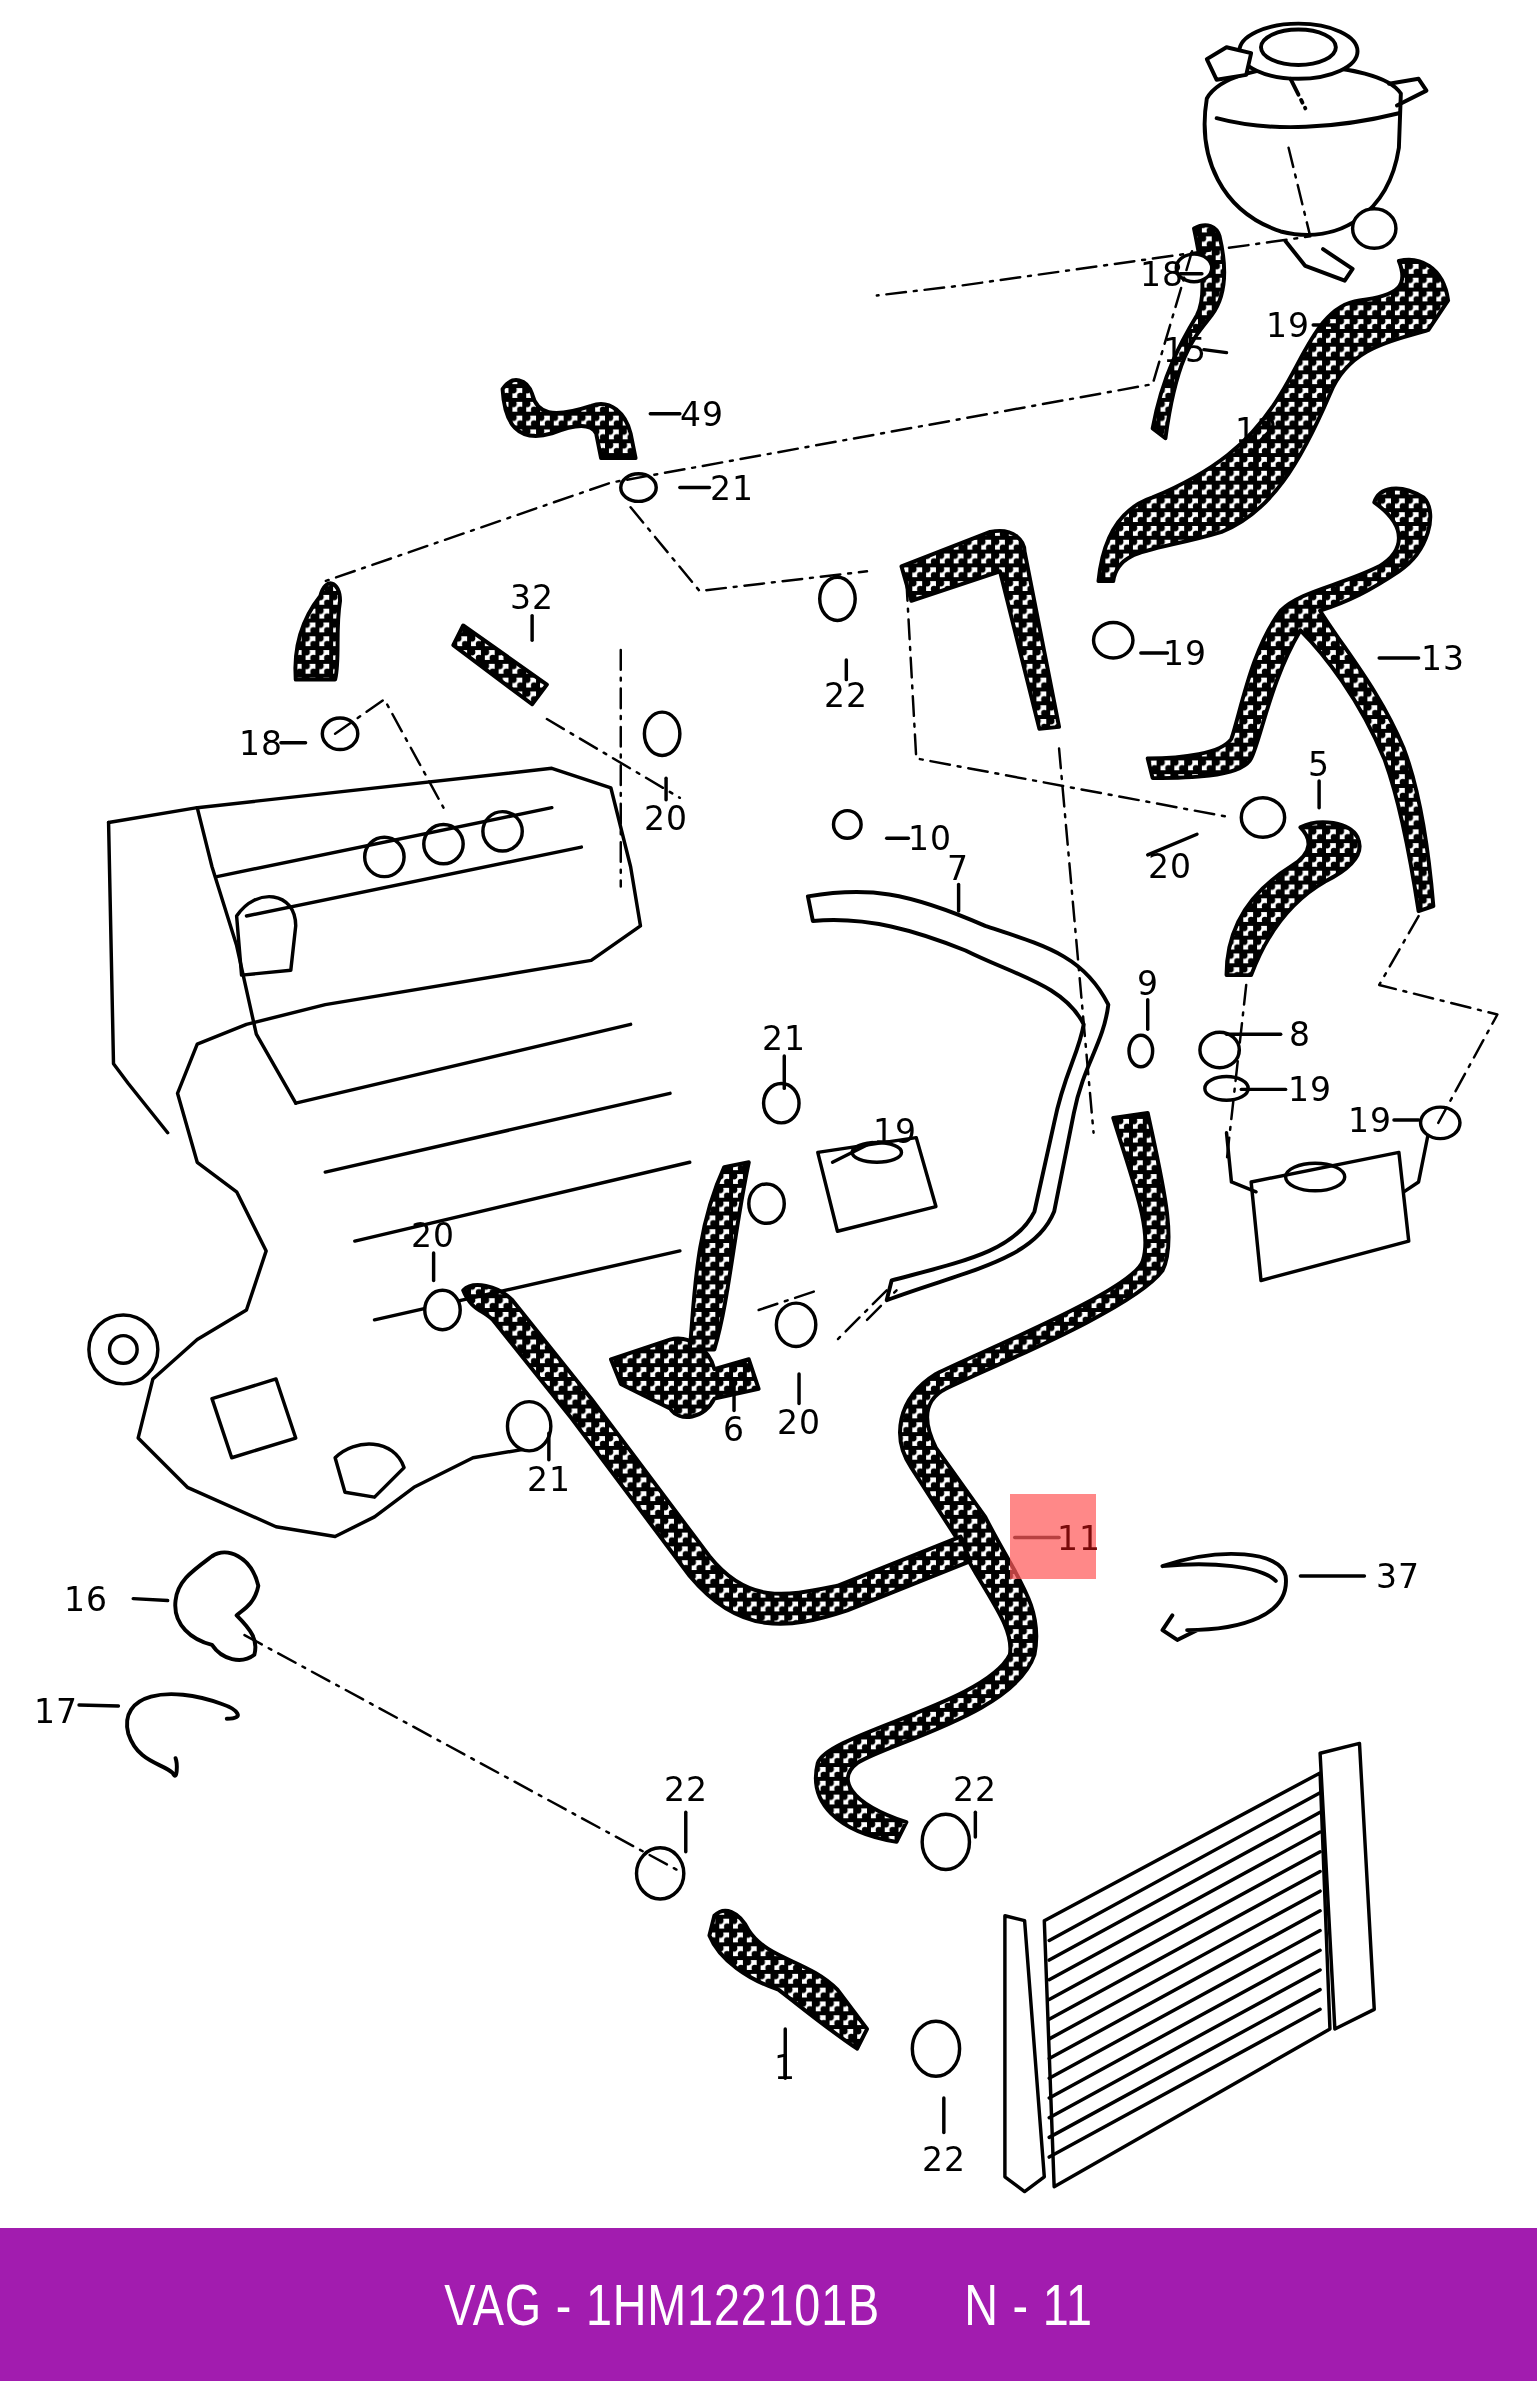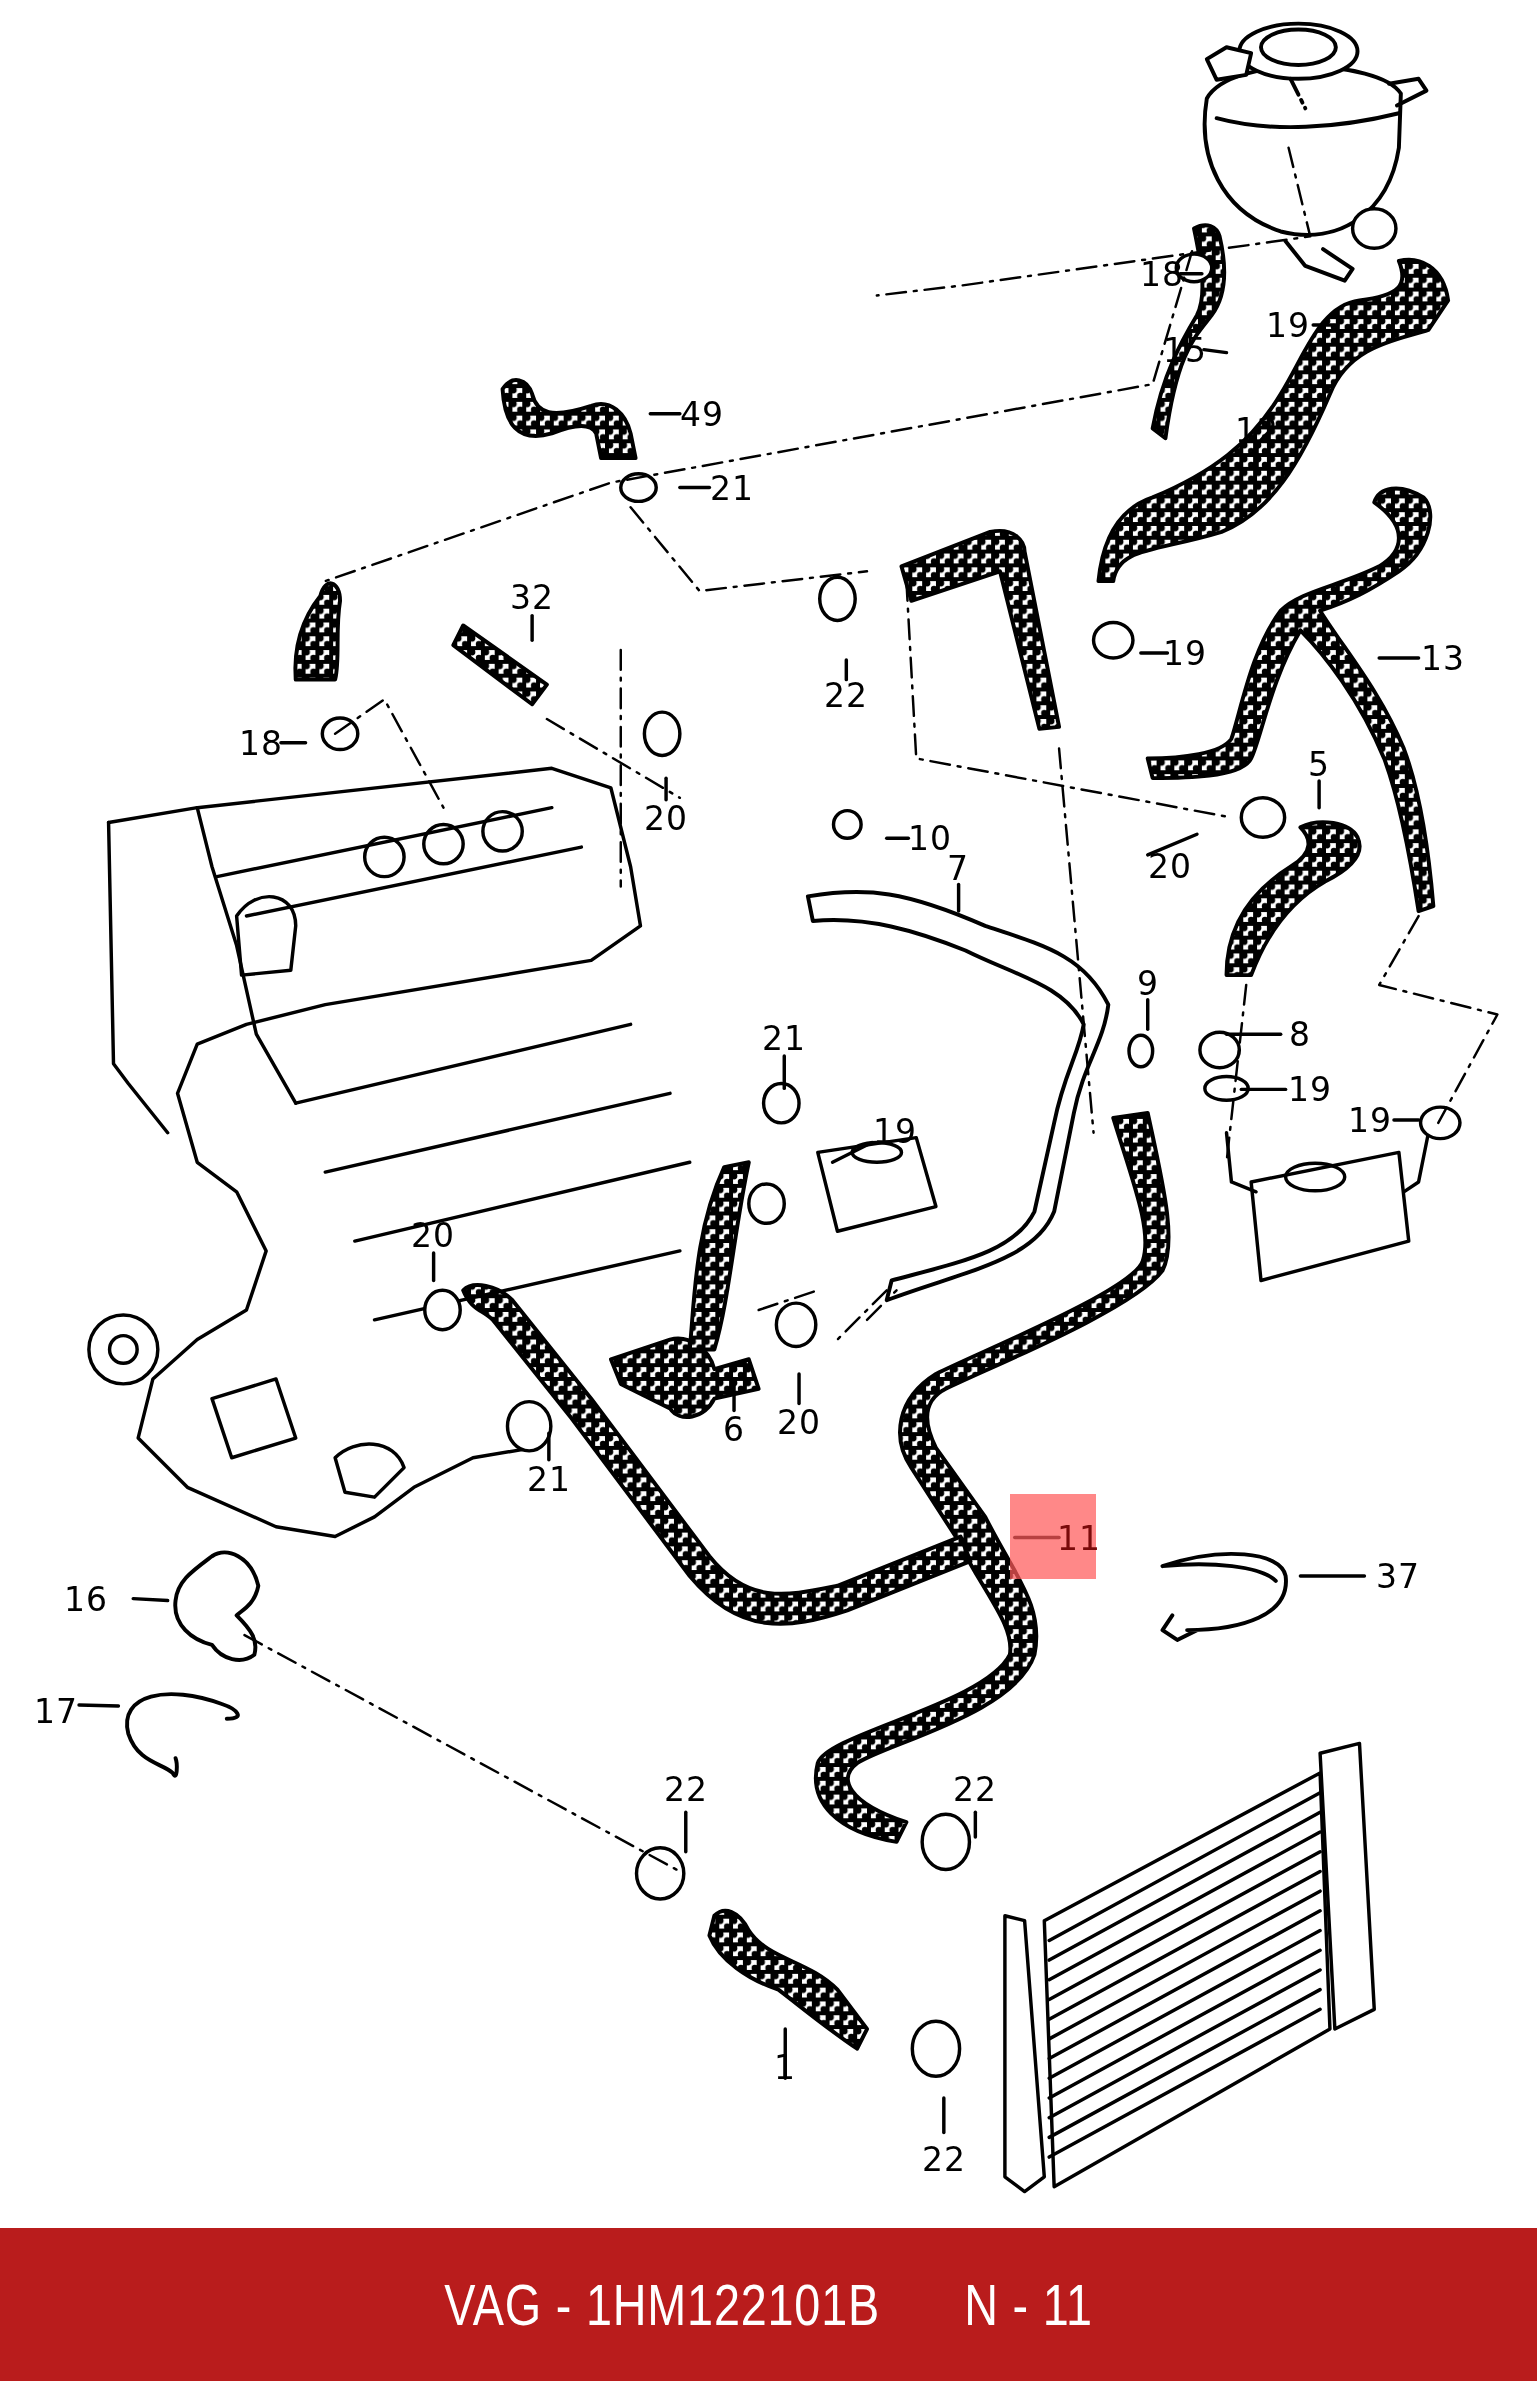"VAG - 1HM122101B N -" #footer { background: #b91c1c -> #a21caf }
